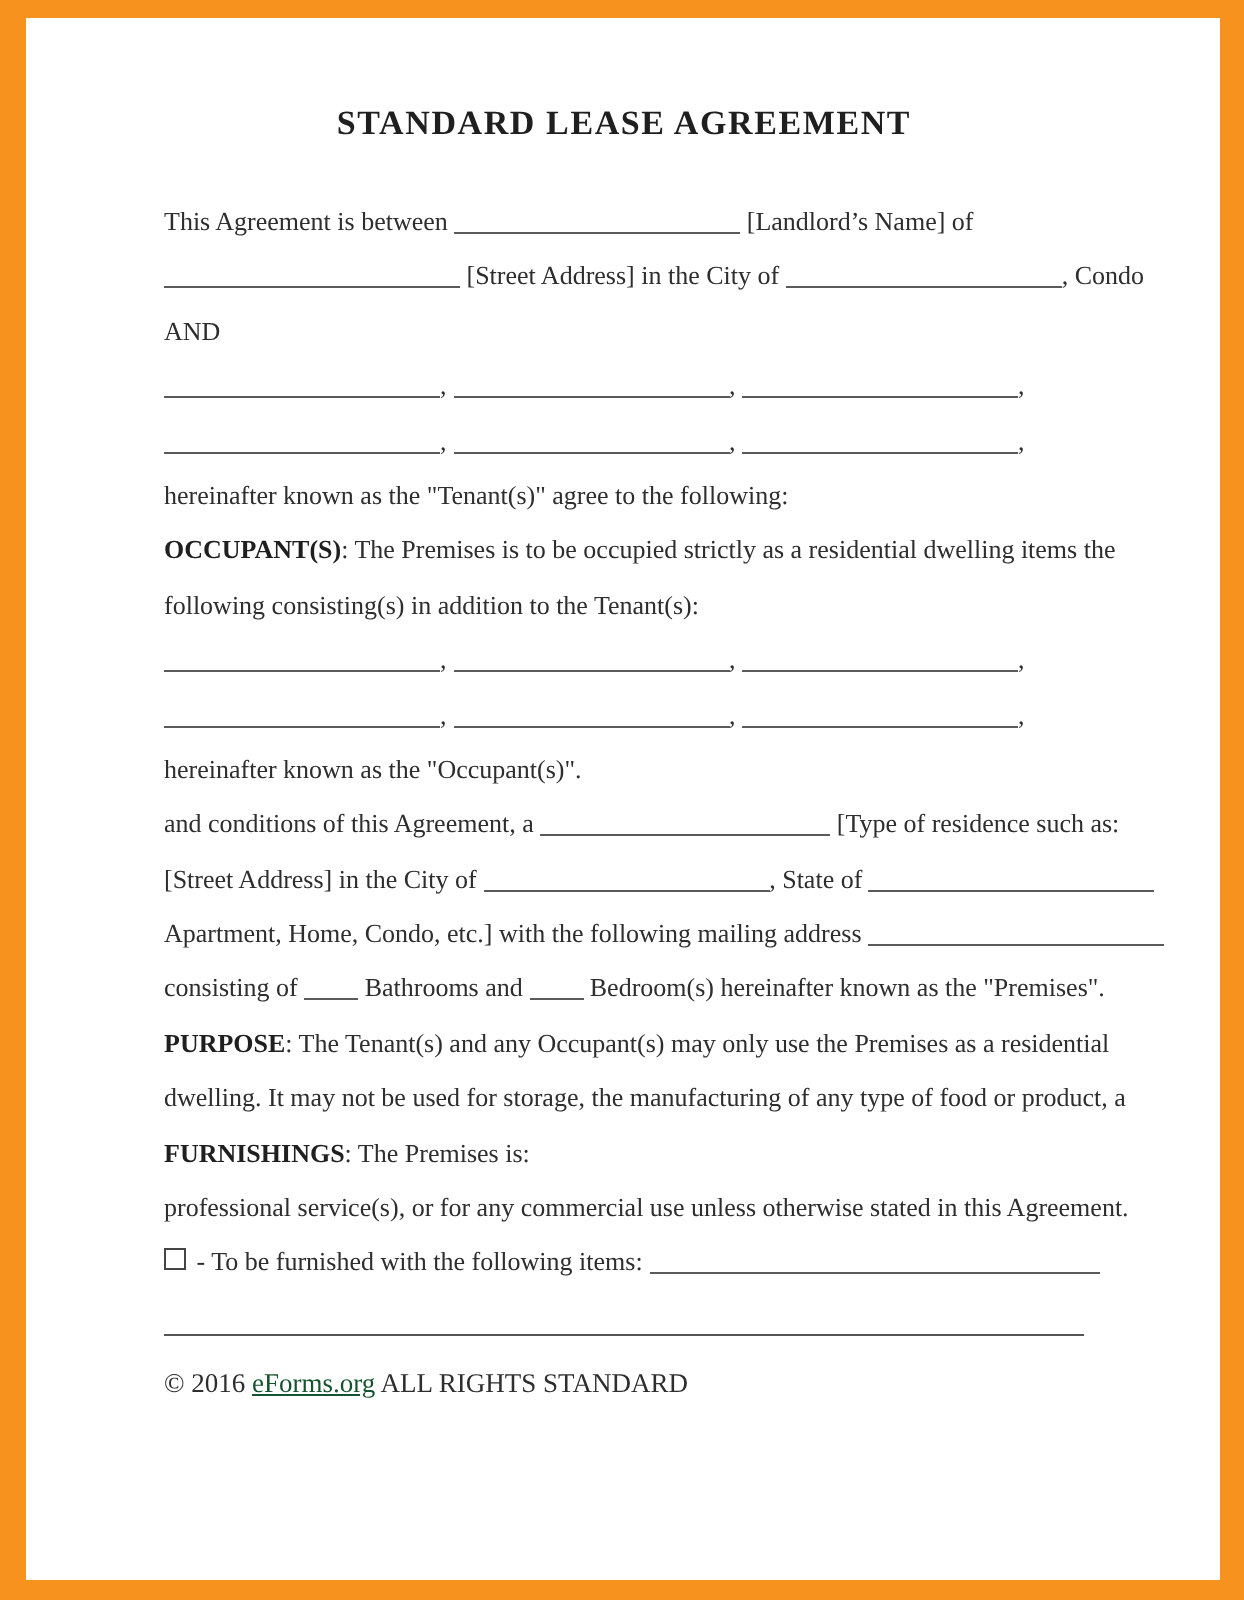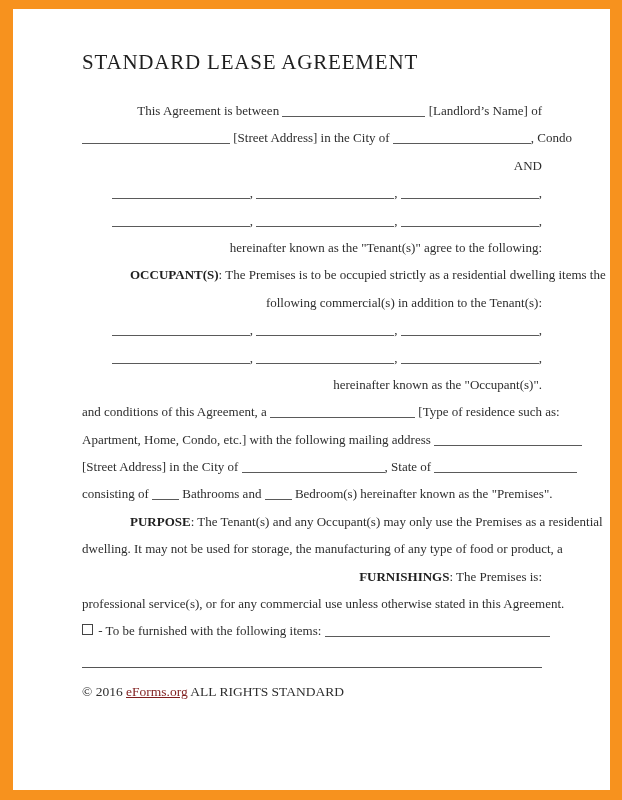"STANDARD LEASE AGREEMENT" .title { font-size: 21px -> 17px; font-weight: normal -> bold; text-align: none -> center }
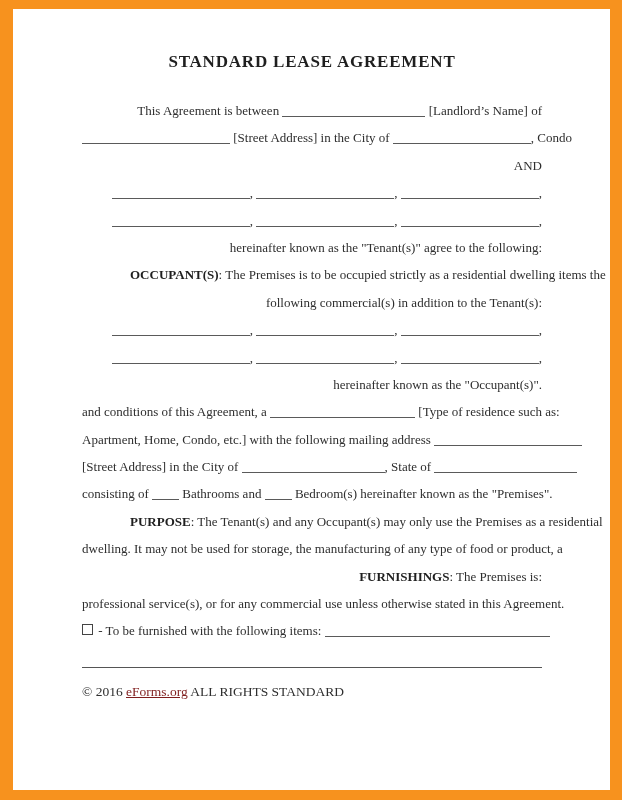"This Agreement is between [Landlord’s" .ln { text-align: right -> none }
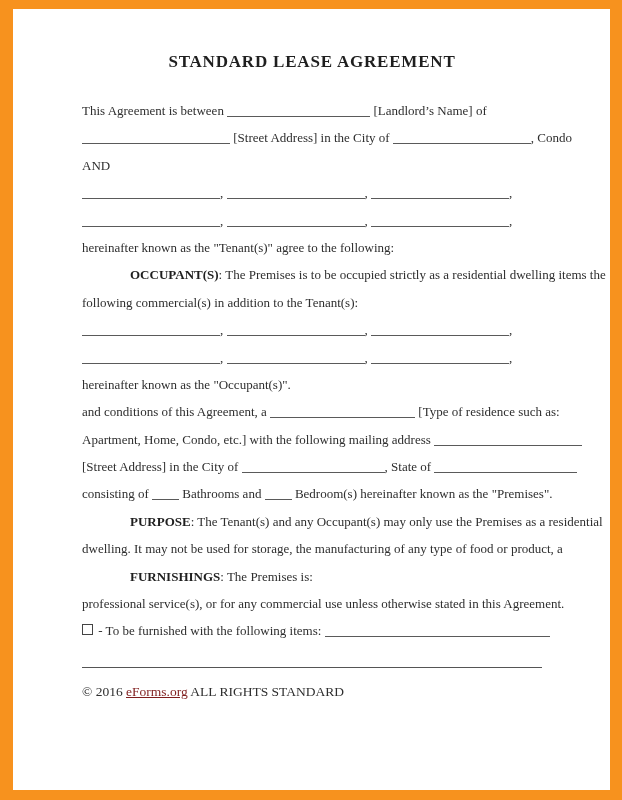"OCCUPANT(S)" .seg.bold { margin-left: 48px -> none }
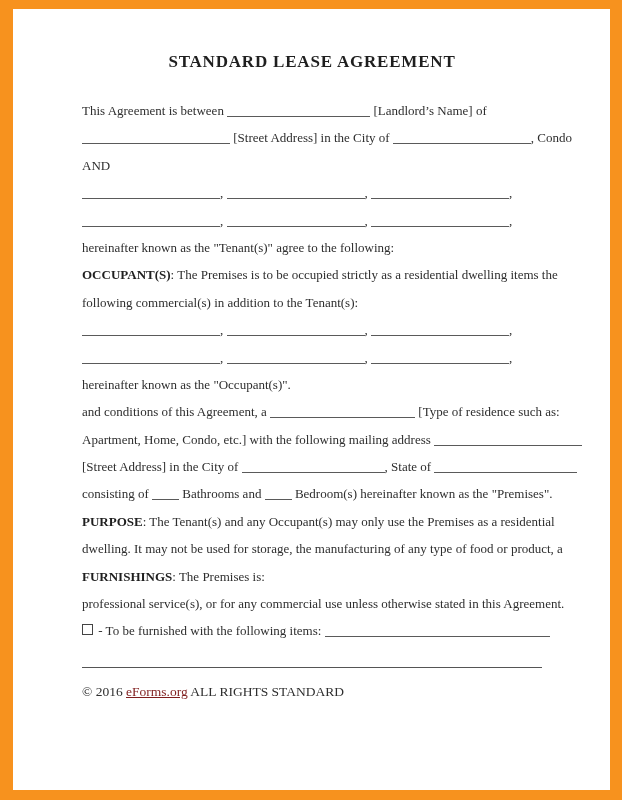"following commercial(s) in addition to" span.seg { text: commercial -> consisting }
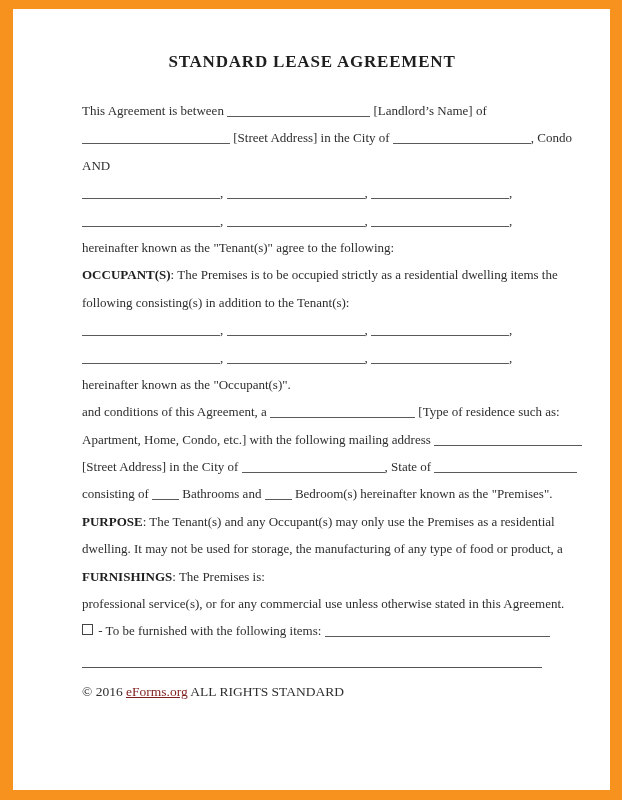"Apartment, Home, Condo, etc.] with" div.ln { order: before "[Street Address] in the City of , State of" -> after "[Street Address] in the City of , State of" }
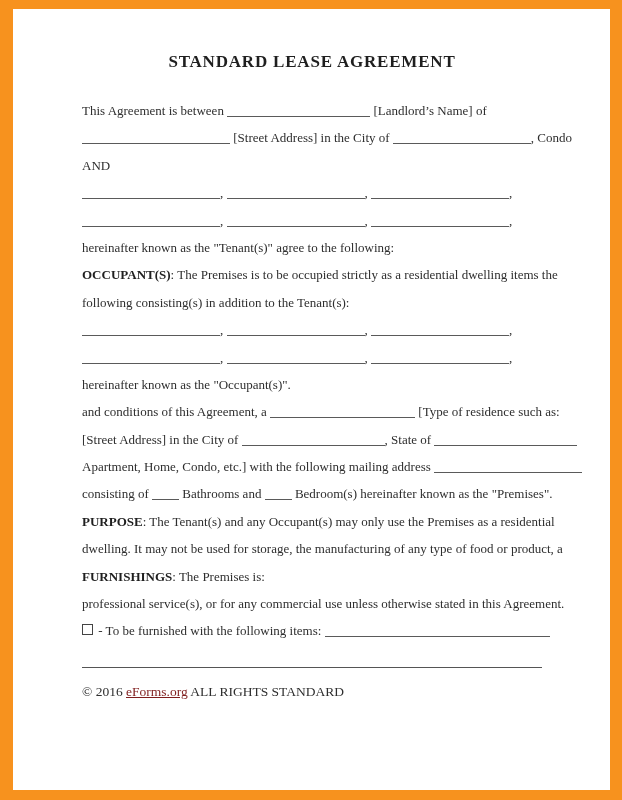"eForms.org" .footer a, .footer .link { color: #7f1d1d -> #14532d }
